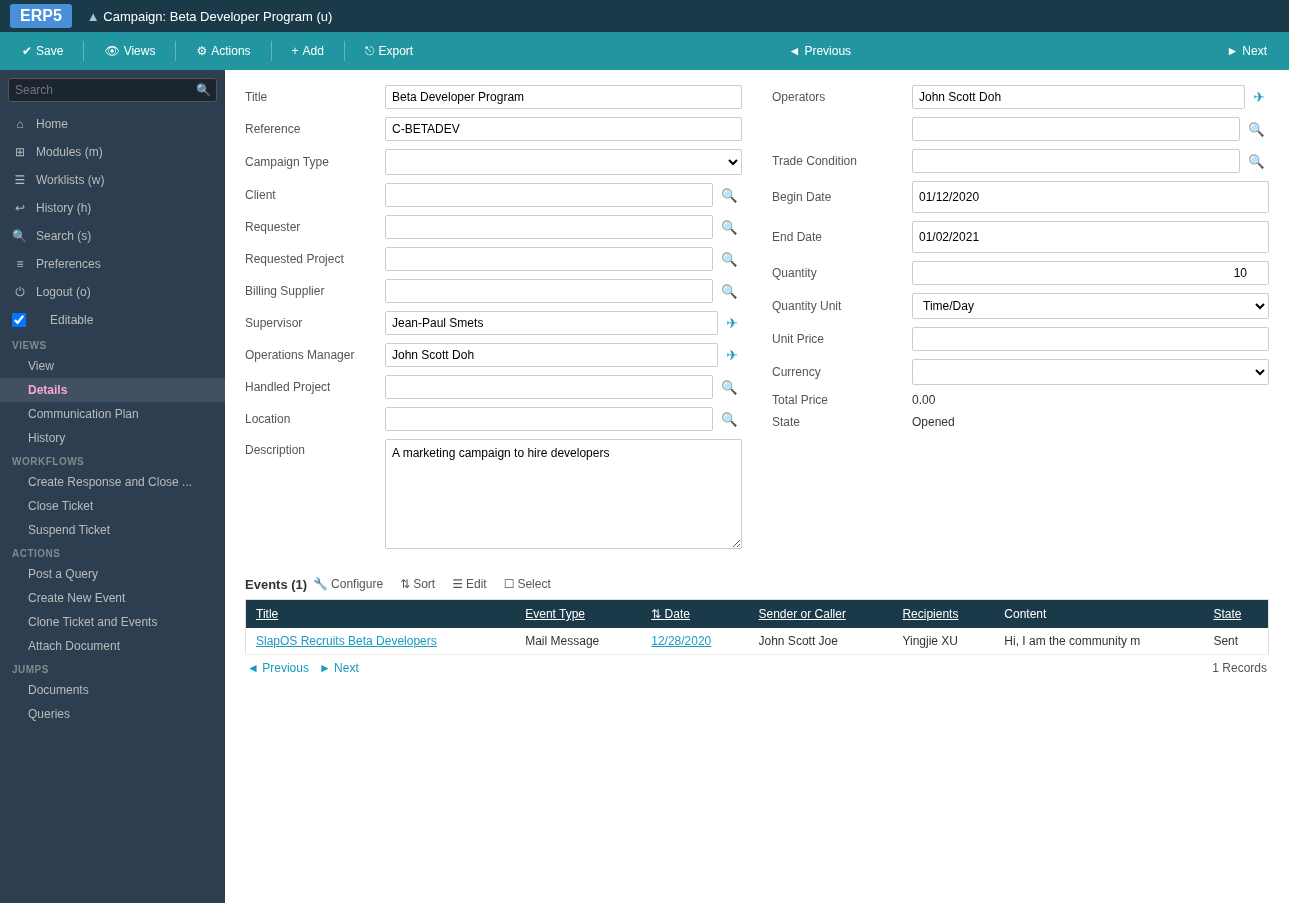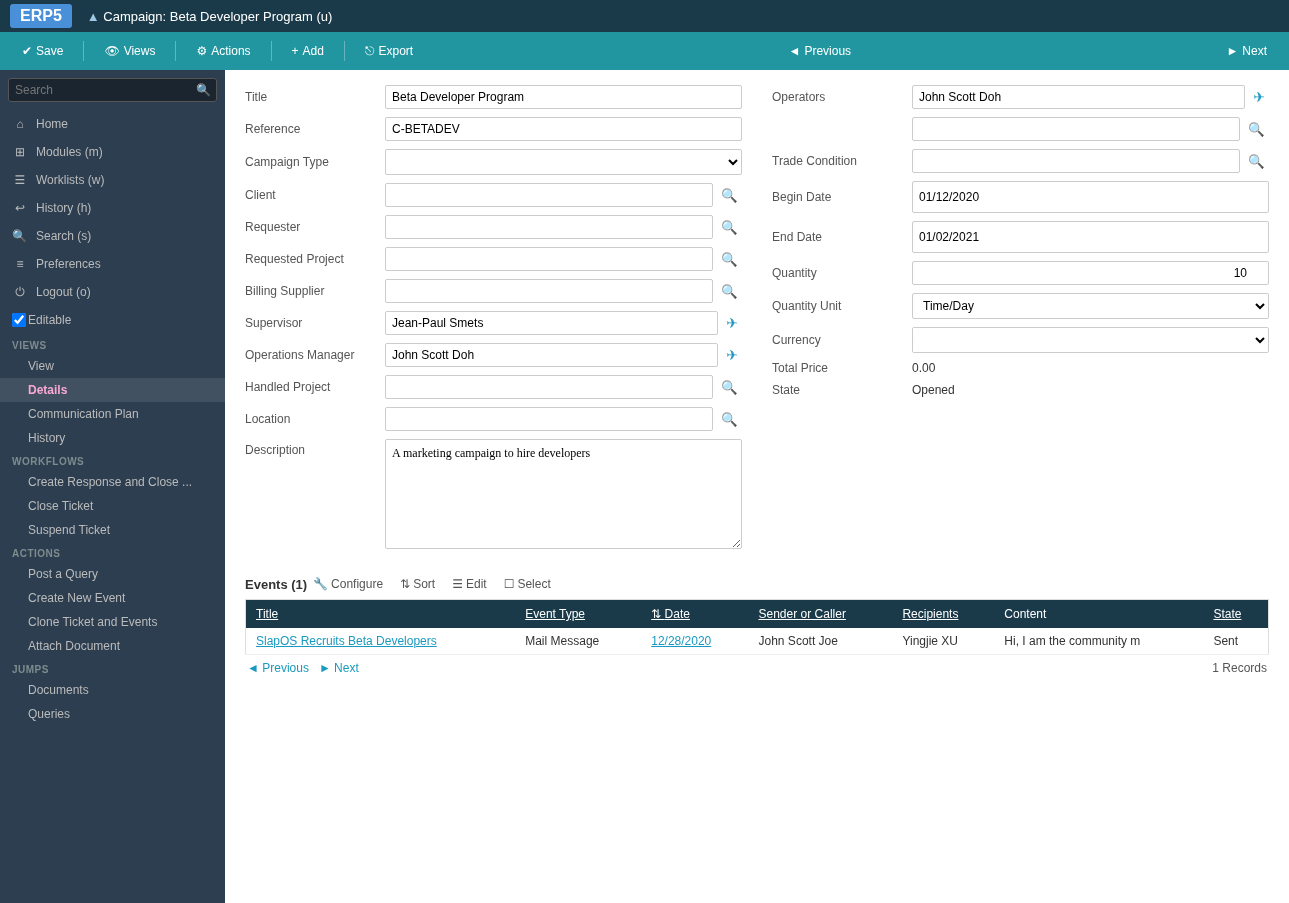"Editable" .editable-item { gap: 2px -> 24px }
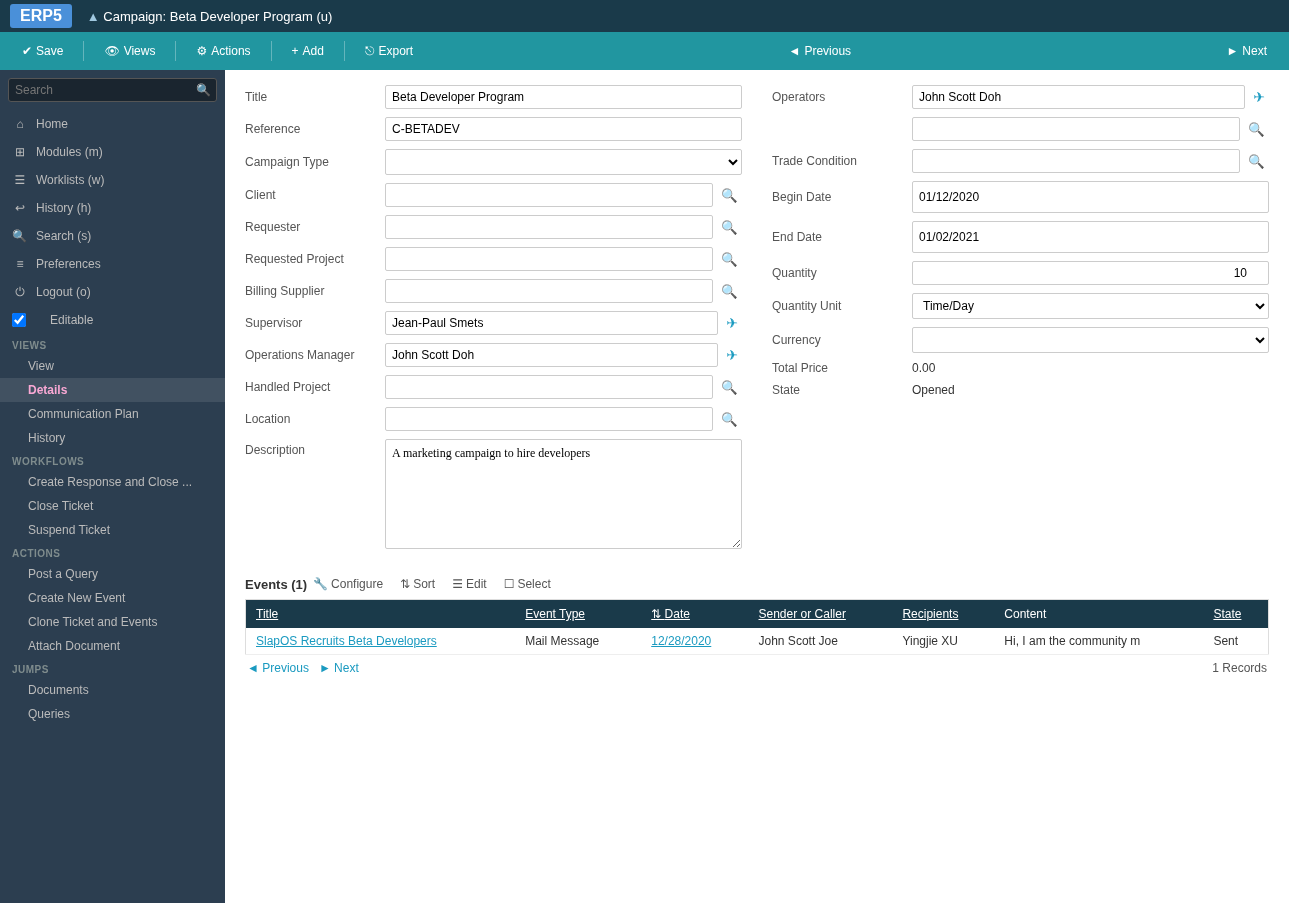"Unit Price" div.field-row { html: none -> <div> <div>Unit Price</div> <div> <input> </div> </div> }
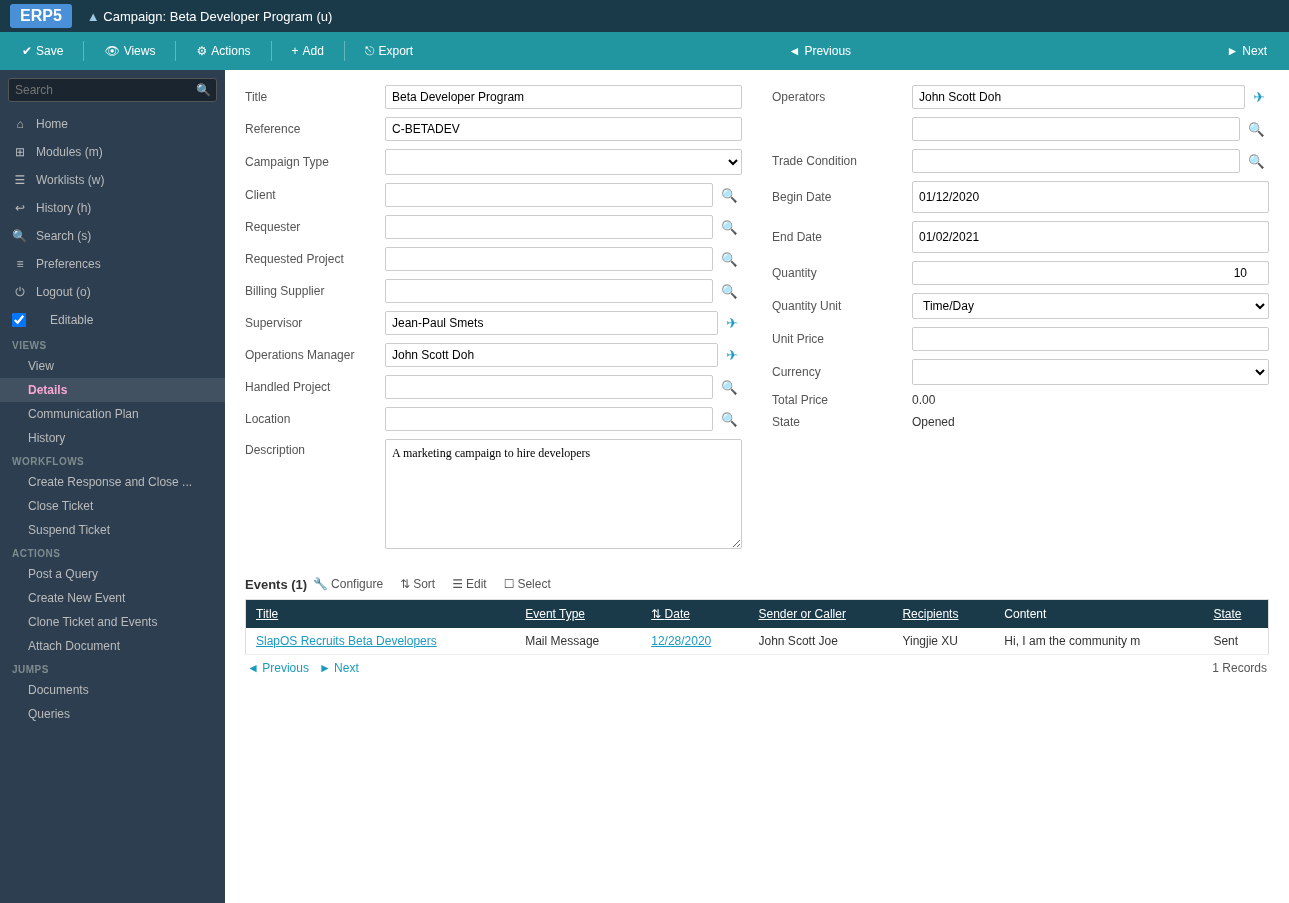"A marketing campaign to hire" textarea.description-textarea { font-family: Liberation Serif, serif -> none }
